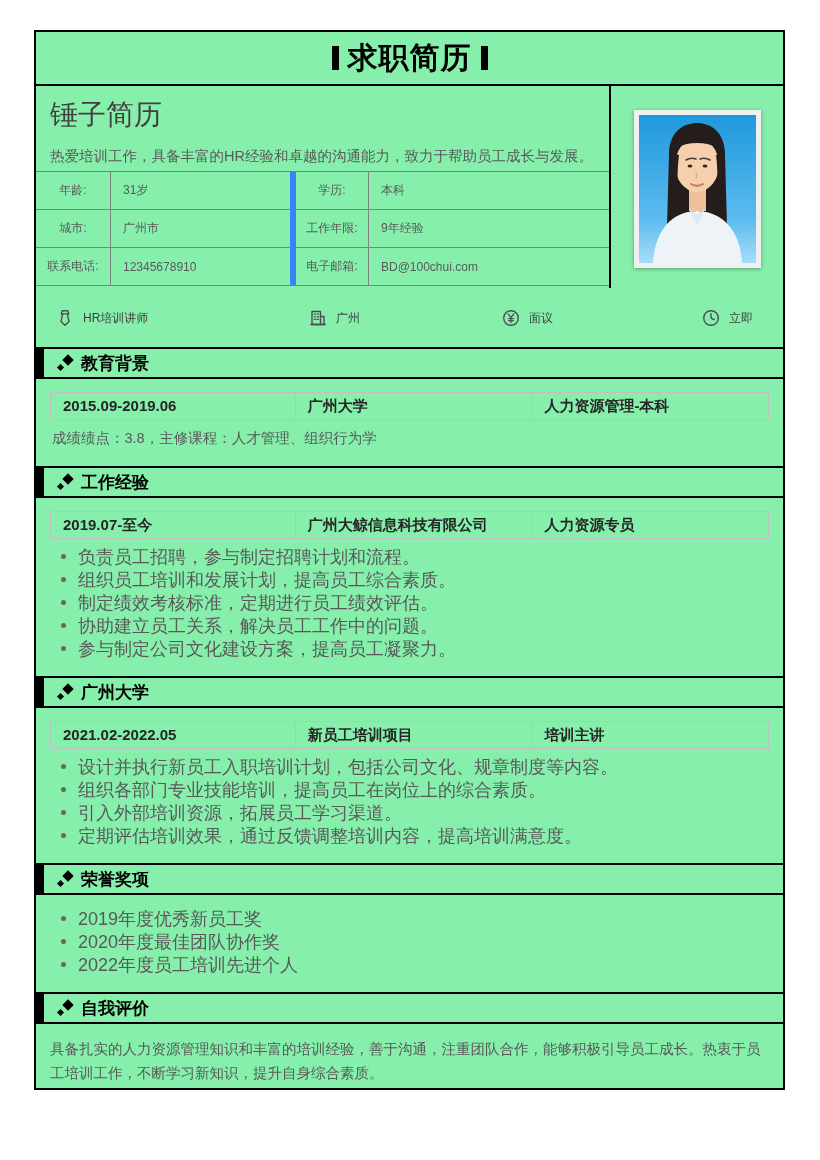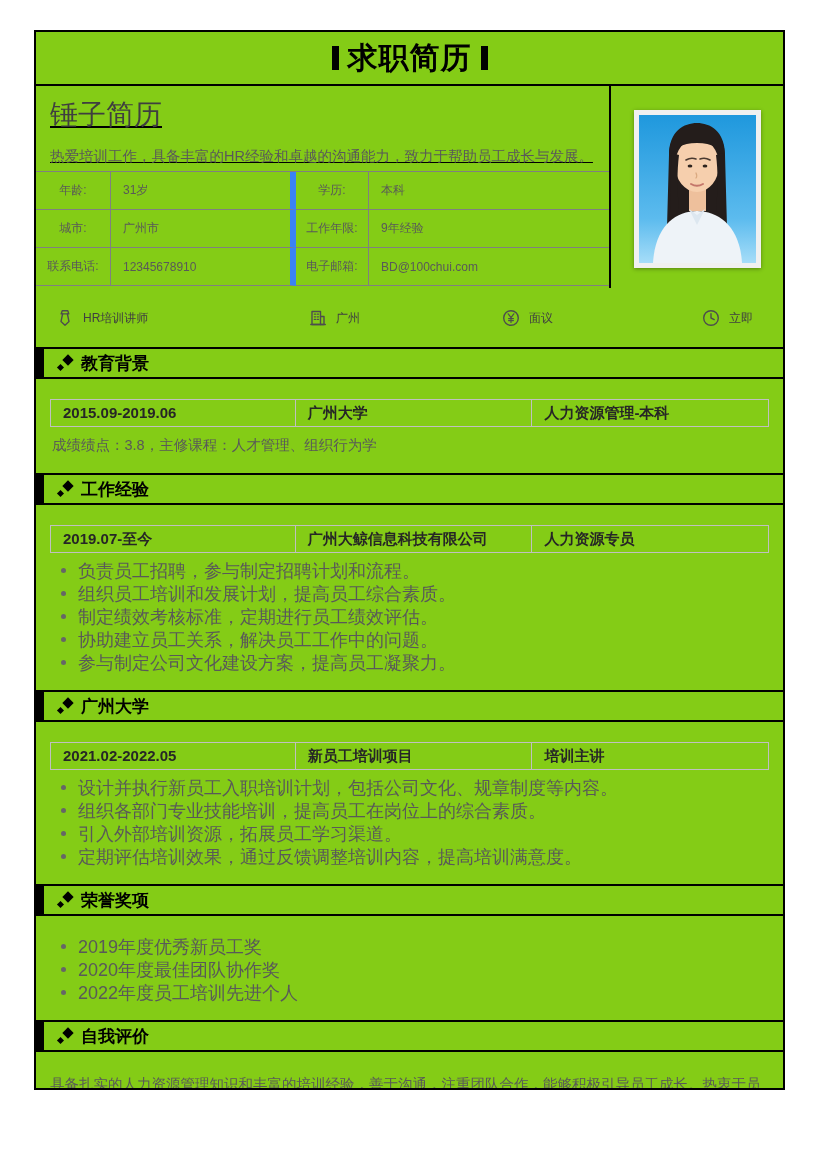"求职简历" .page { background: #84cc16 -> #86efac }
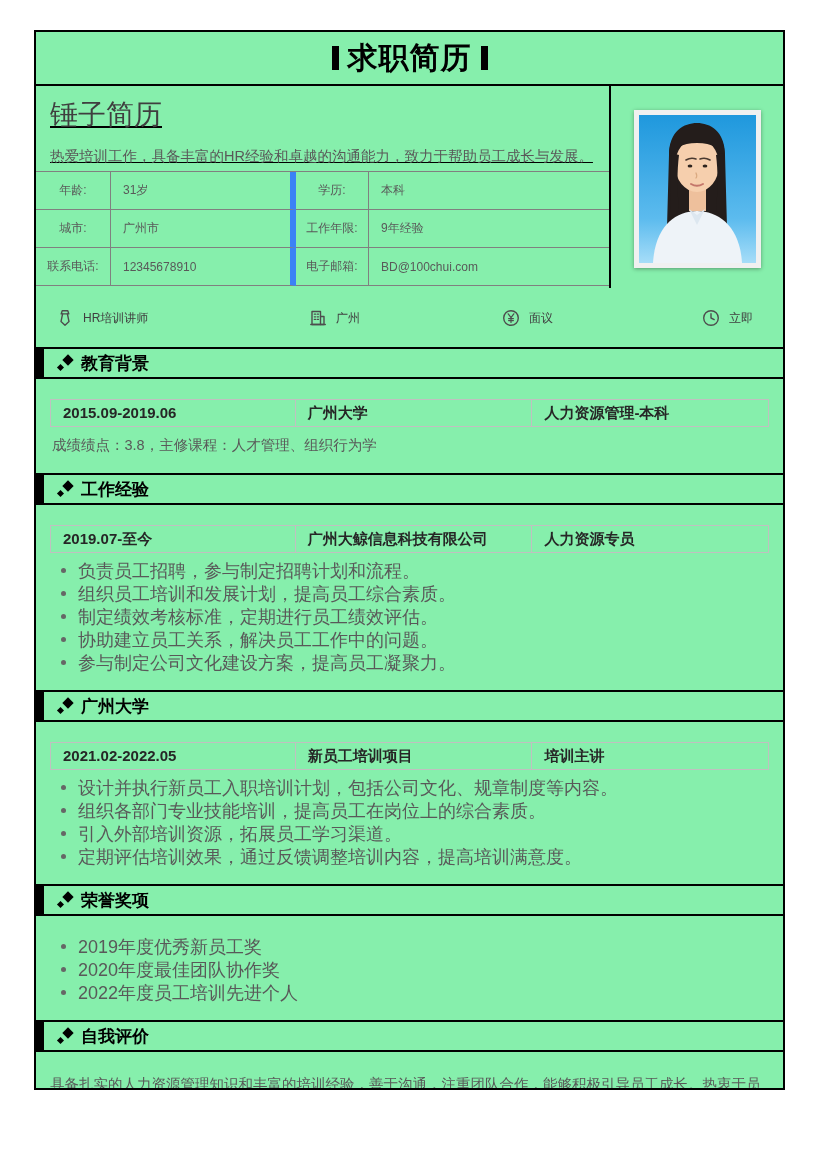"锤子简历" .name-block { text-decoration: underline -> none }
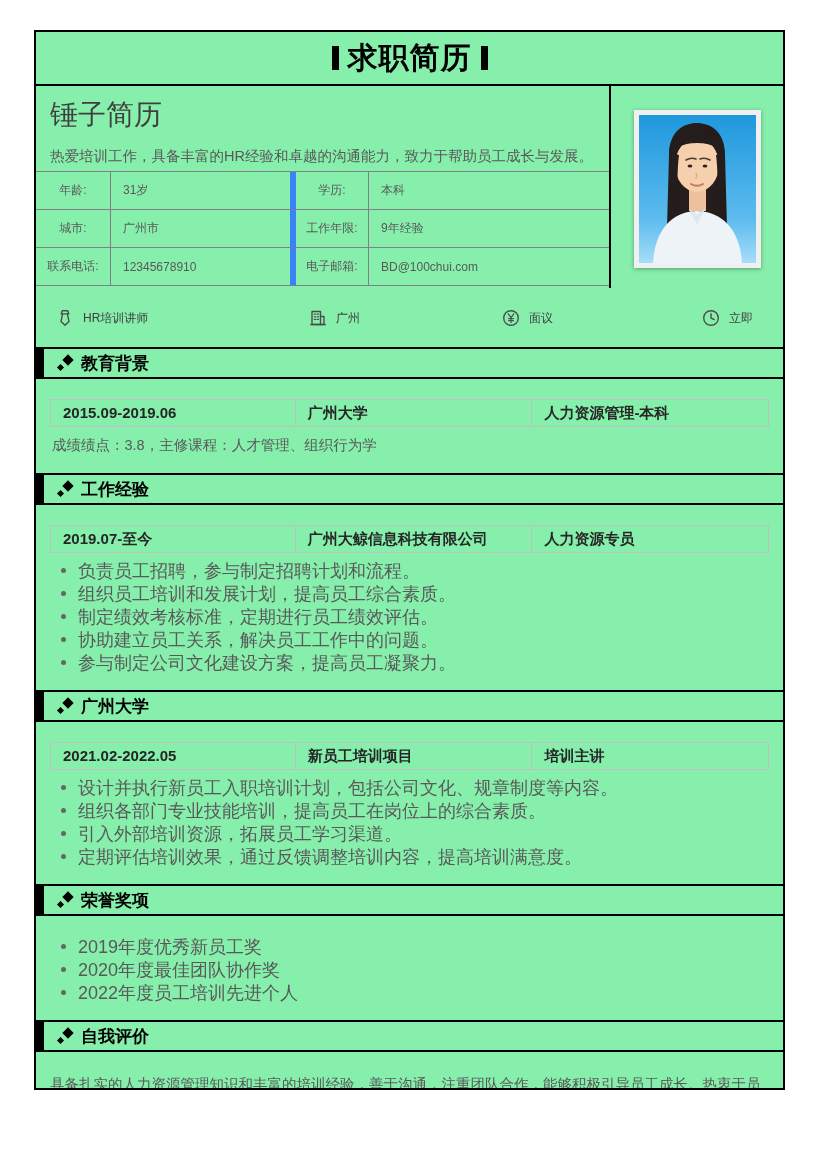"2015.09-2019.06" .section-body { padding: 10px 14px 10px 14px -> 3px 14px 10px 14px }
